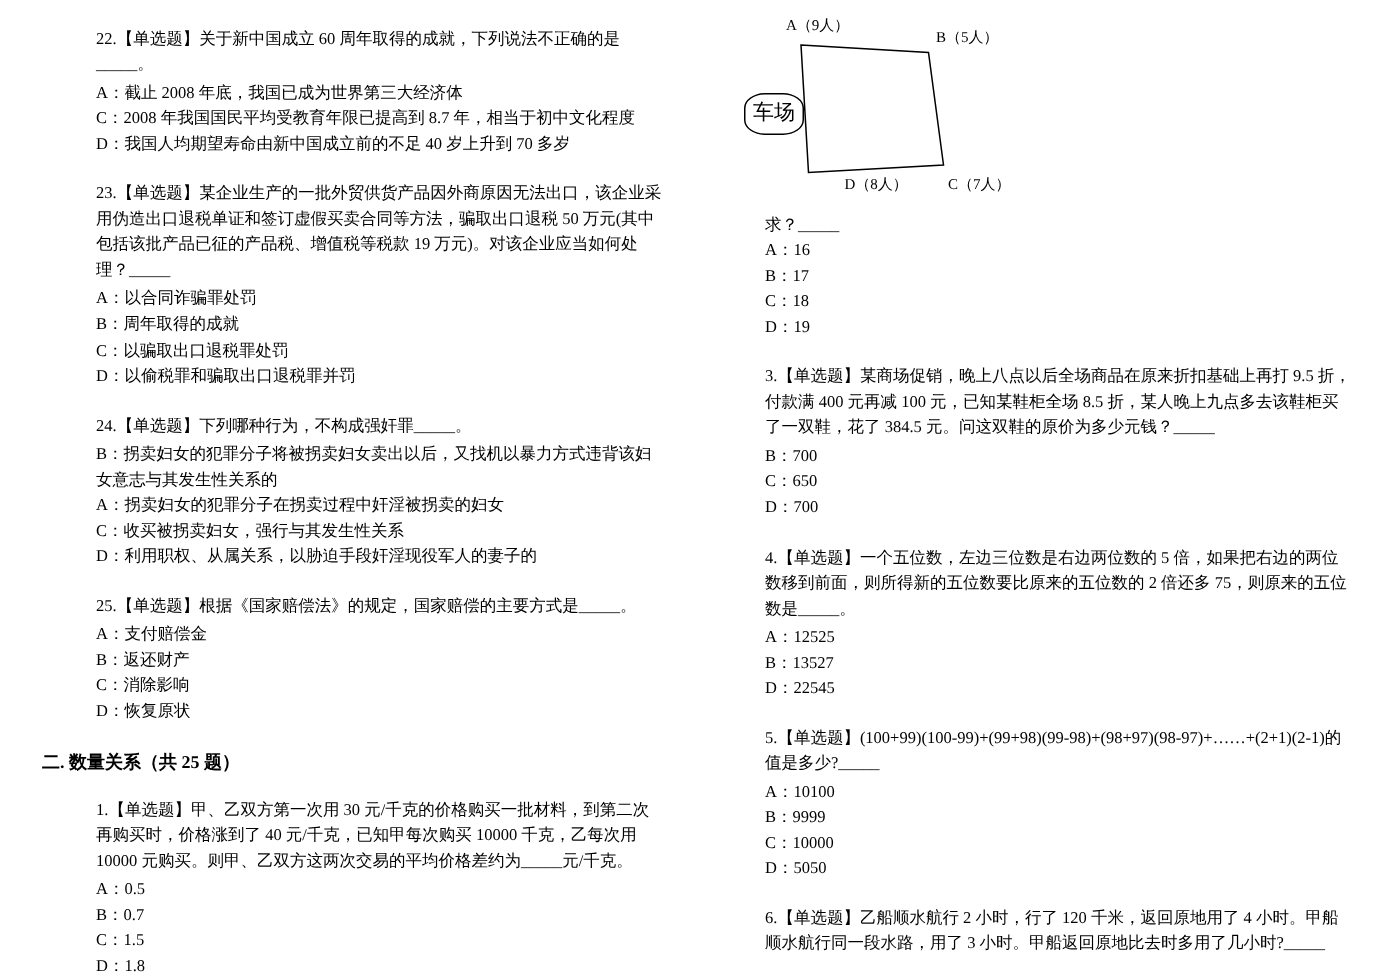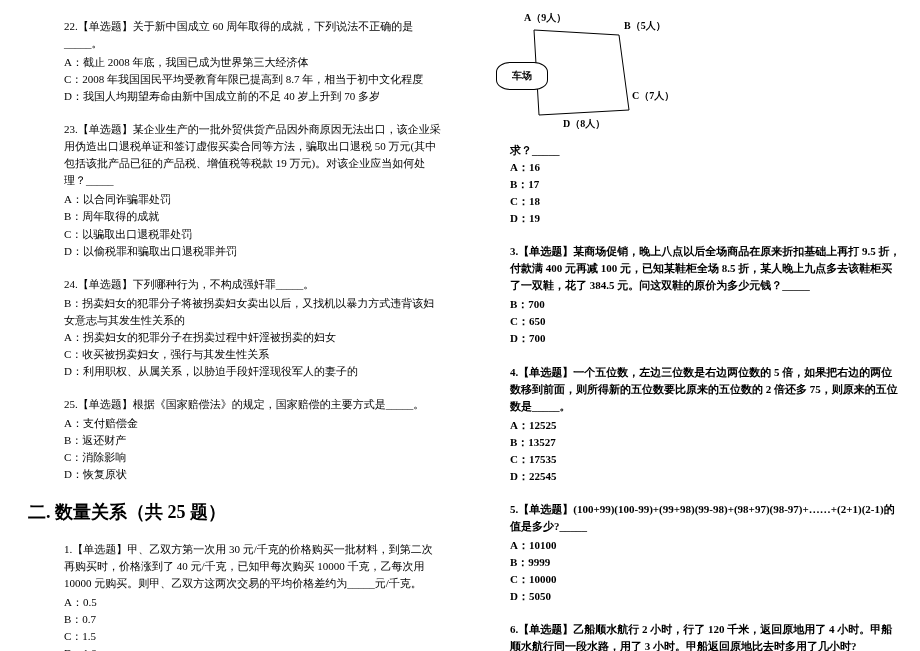"A（9人）" .col-right { font-weight: bold -> none }
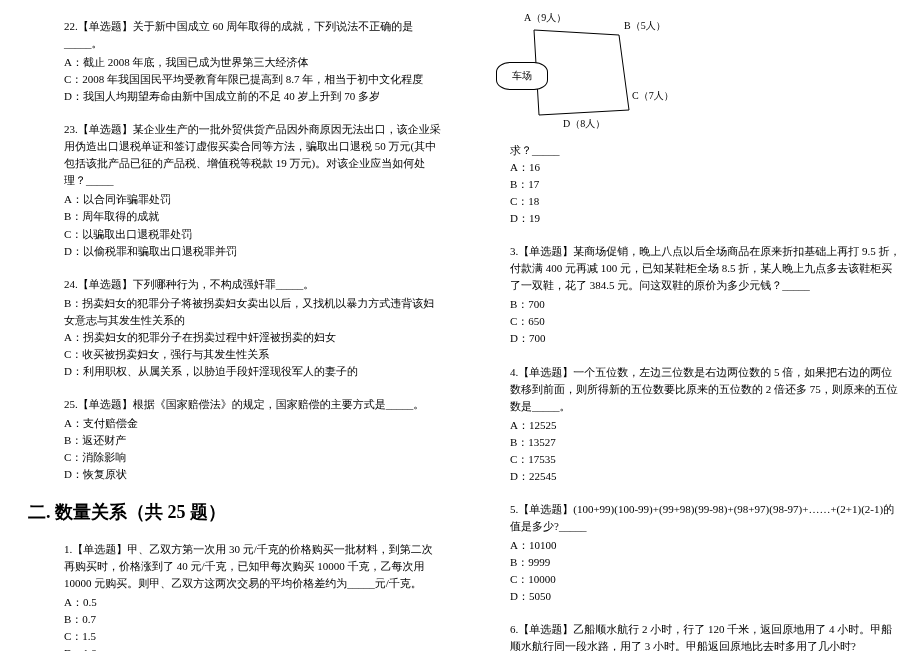"车场" .carfield { font-size: 10px -> 14px; width: 52px -> 40px }
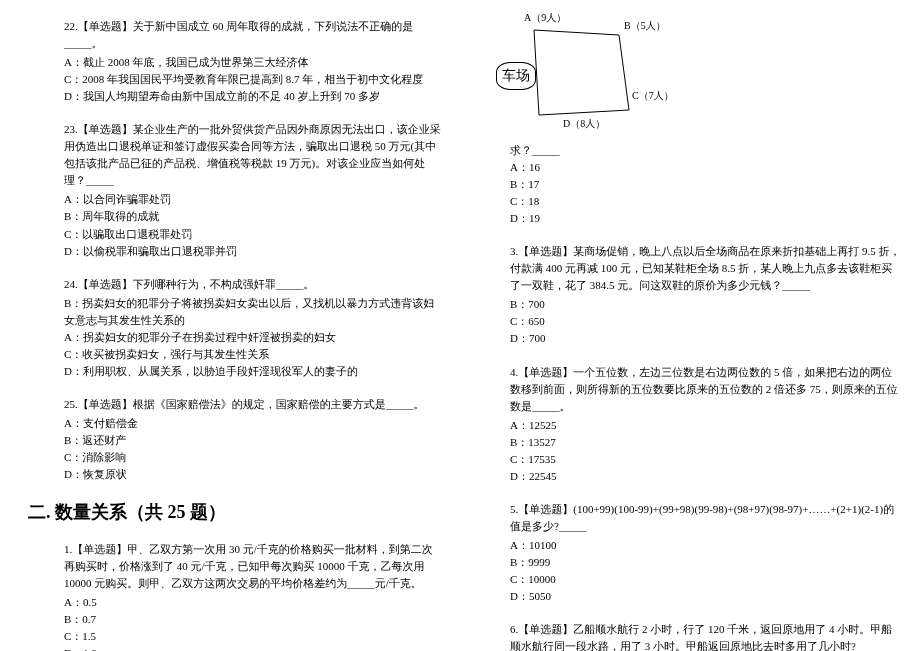"C（7人）" div.vlbl { top: 70px -> 98px }
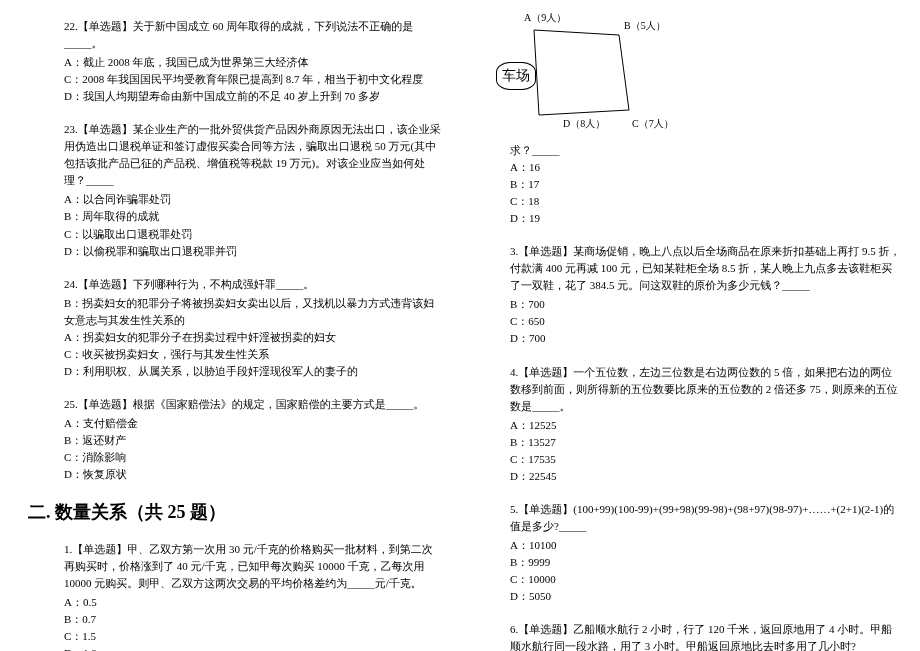"C：17535" div { html: <div>C：17535</div> -> none }
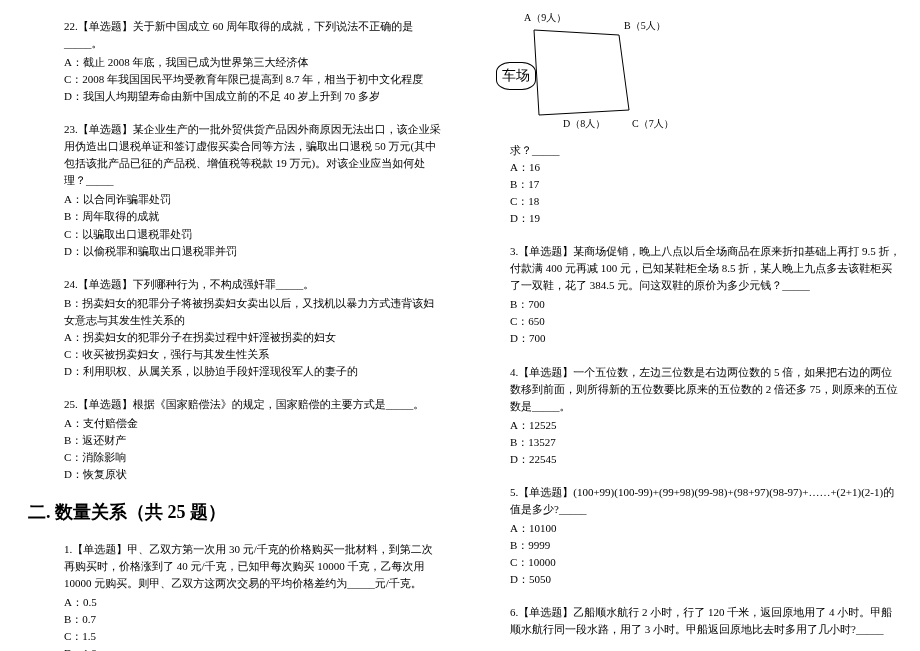"二. 数量关系（共 25 题）" .section-title { font-size: 18px -> 12px }
